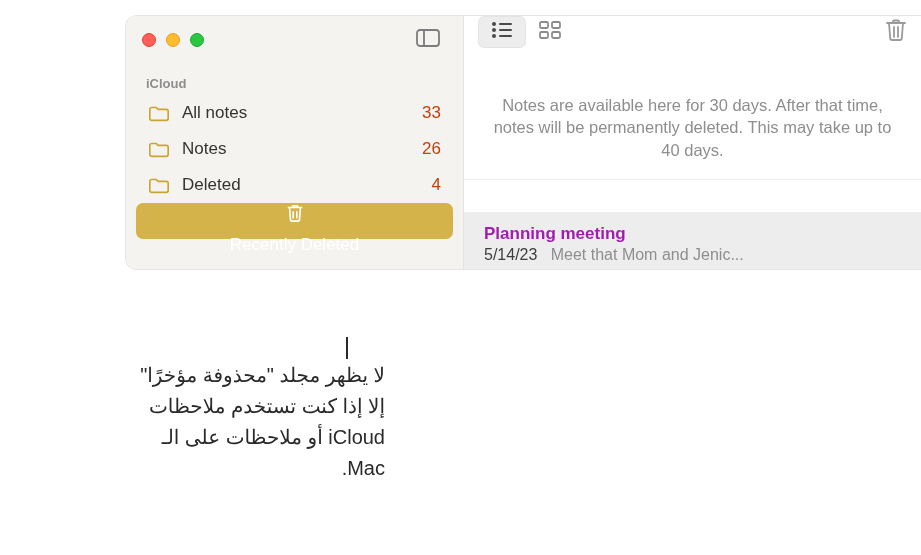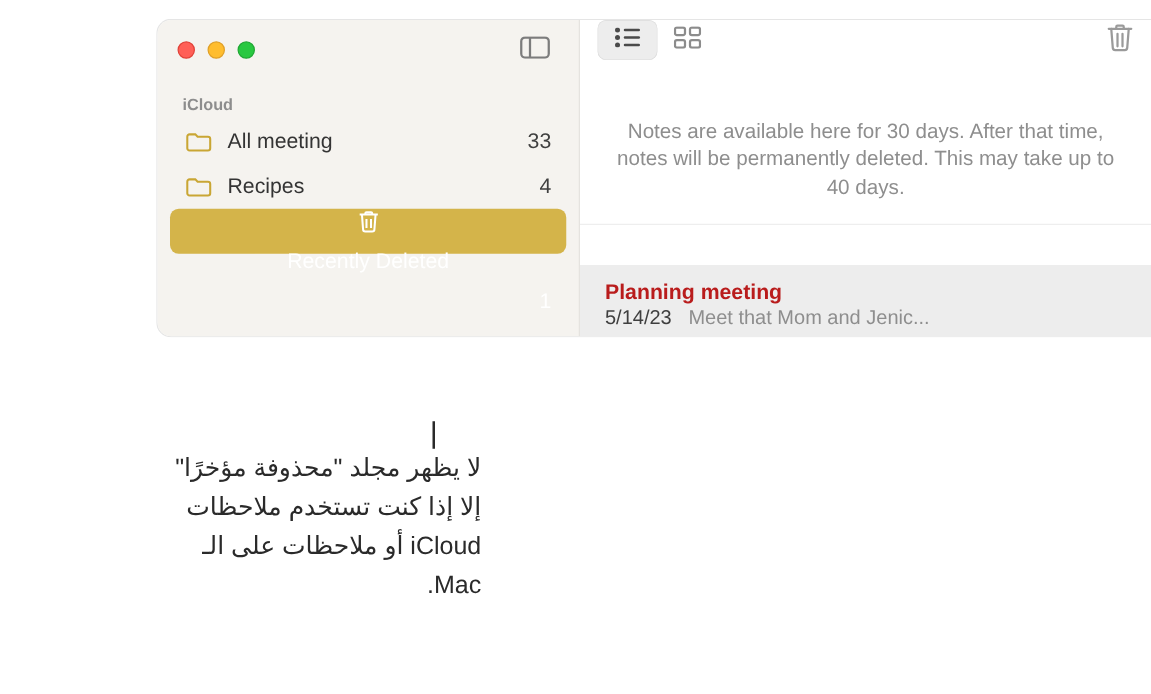"All meeting" span { text: meeting -> notes }
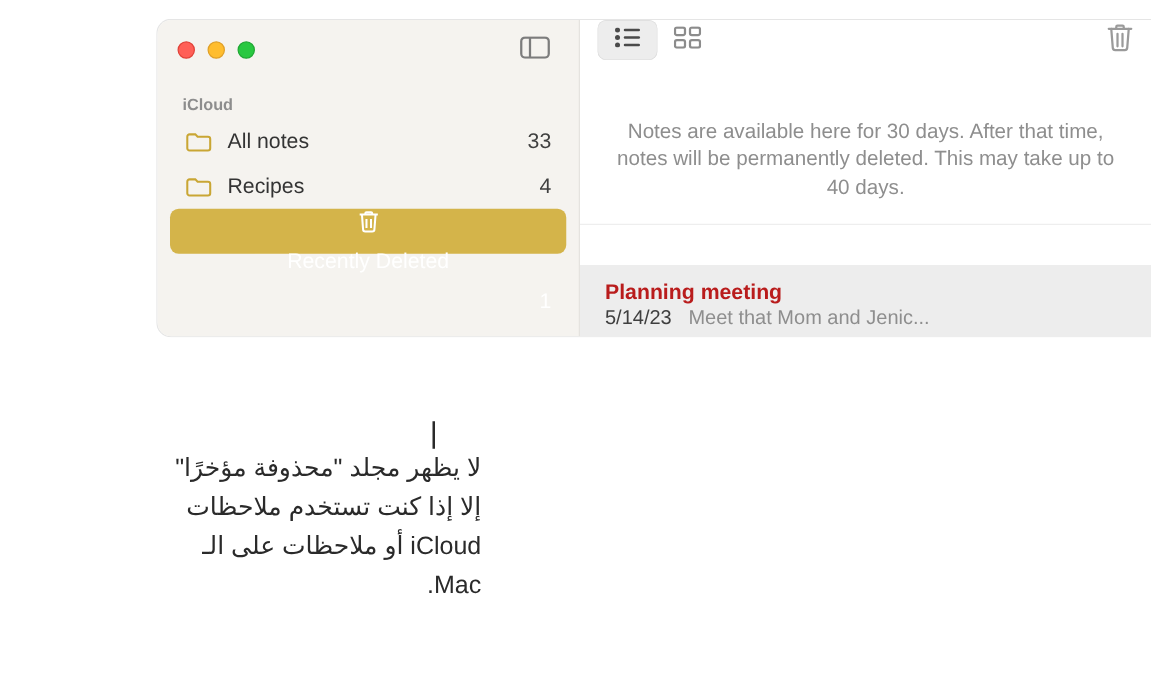"33" .folder-row .count { color: #404040 -> #c2410c }
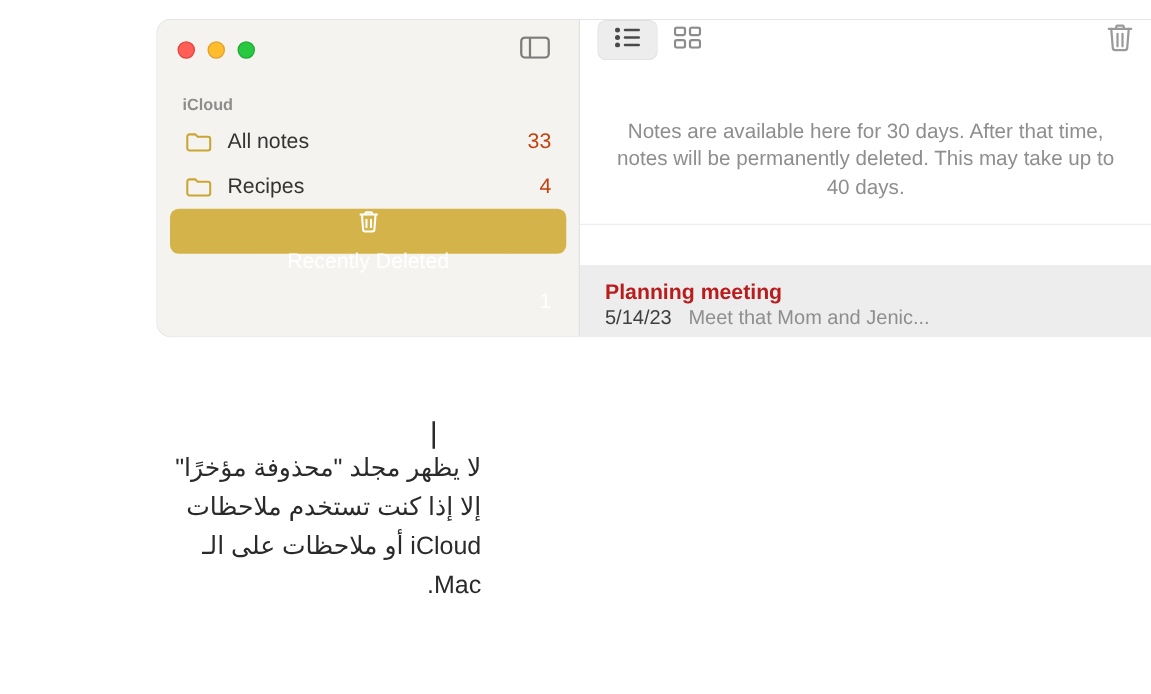"Notes" div.folder-row { html: none -> <div> <span> <svg> <path></path> </svg> </span> <span>Notes</span> <span>26</span> </div> }
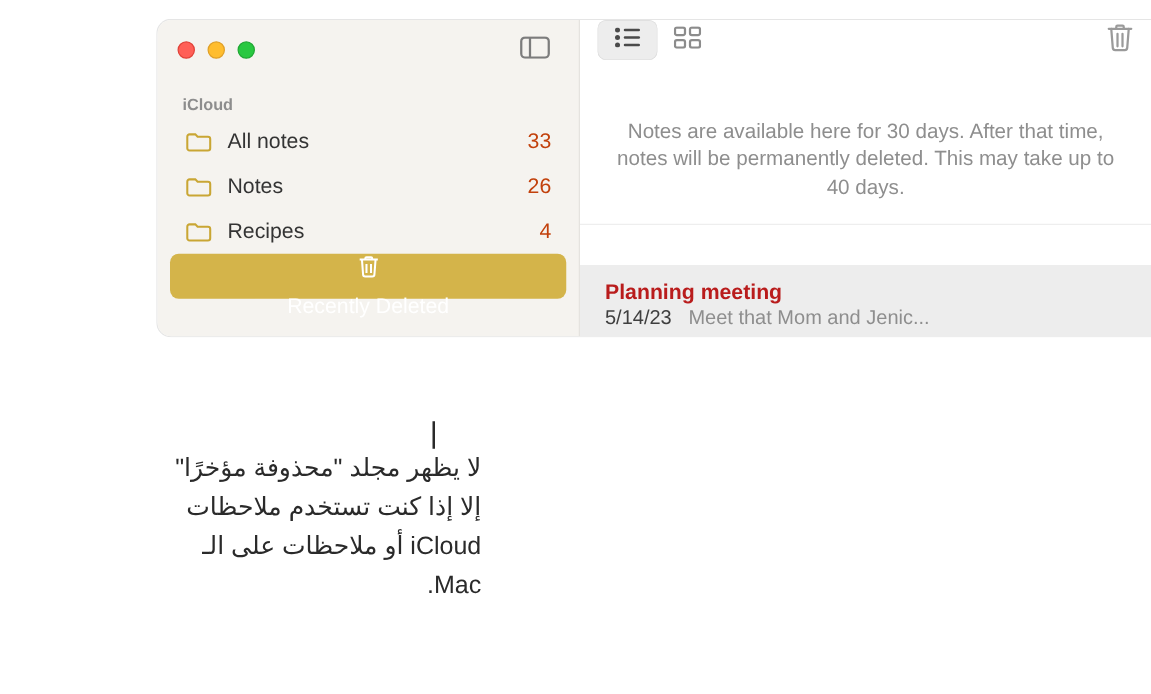"Recipes" span { text: Recipes -> Deleted }
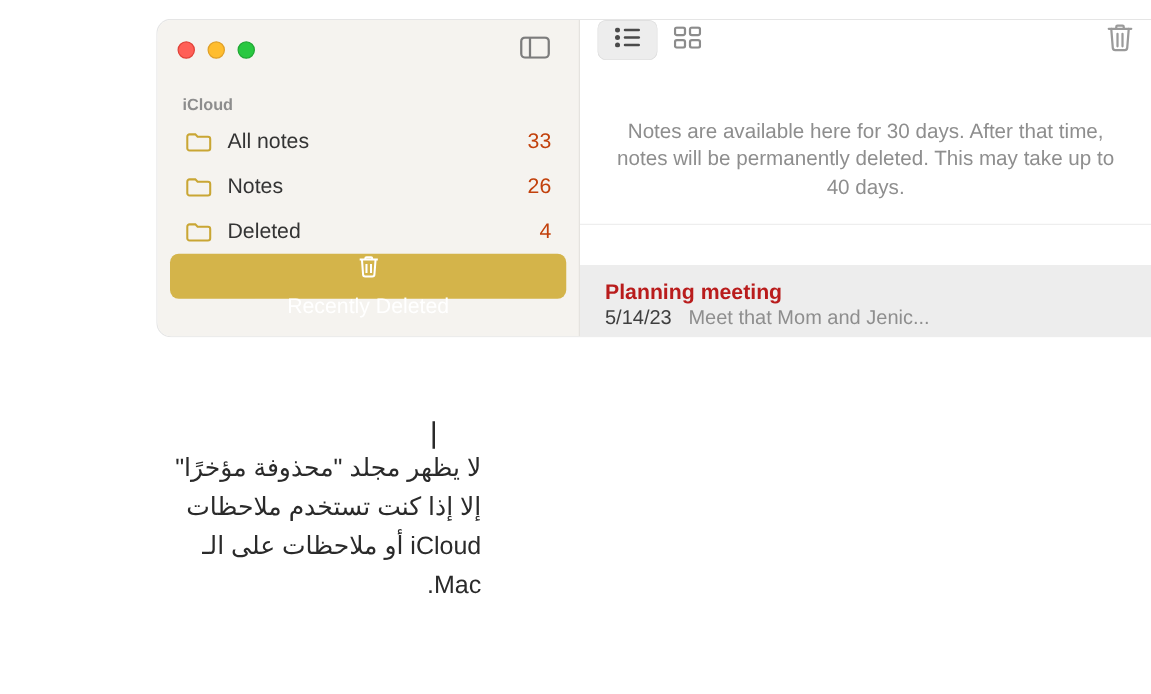"Planning meeting" .note-title { color: #b91c1c -> #a21caf }
